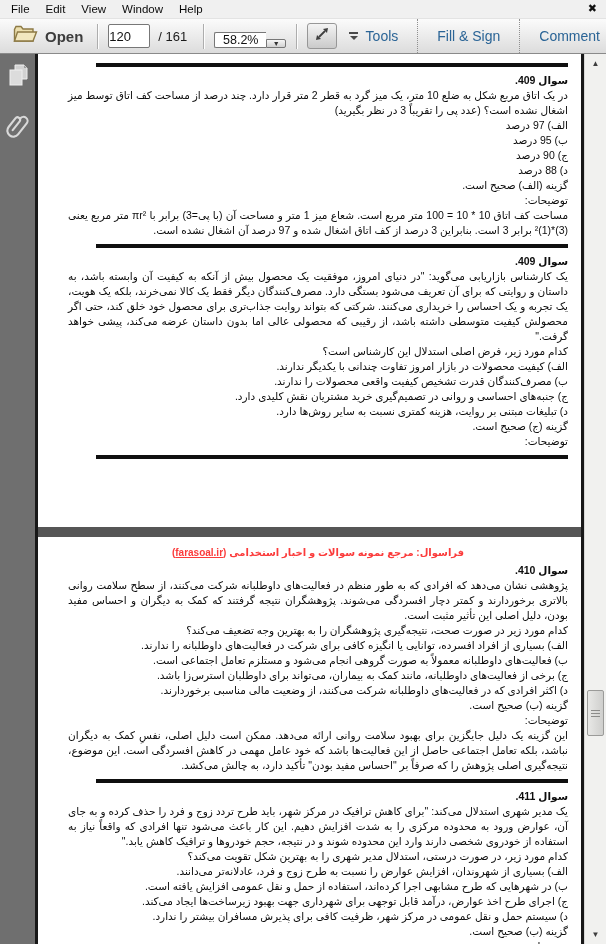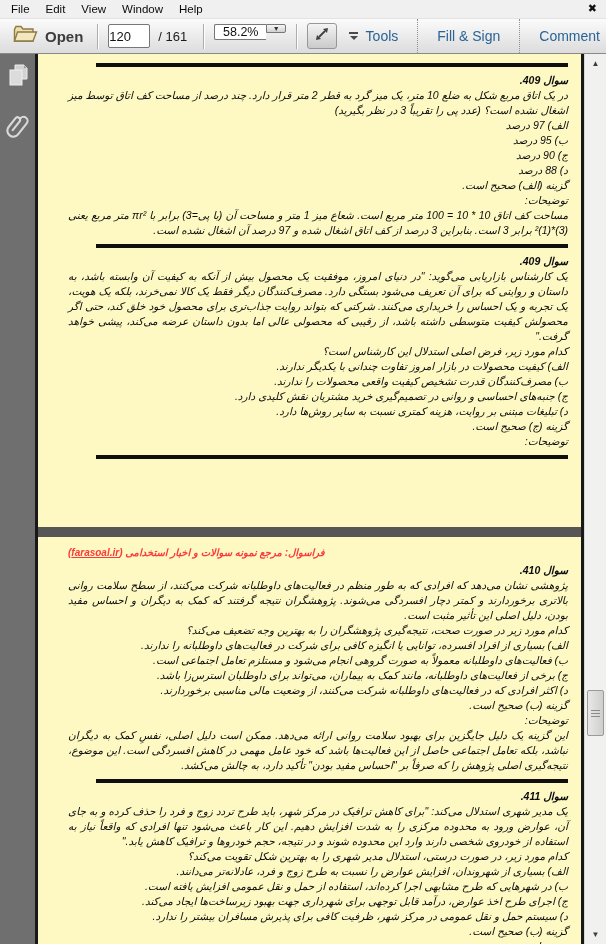"58.2%" .zoom-combo { align-items: flex-start -> flex-end }
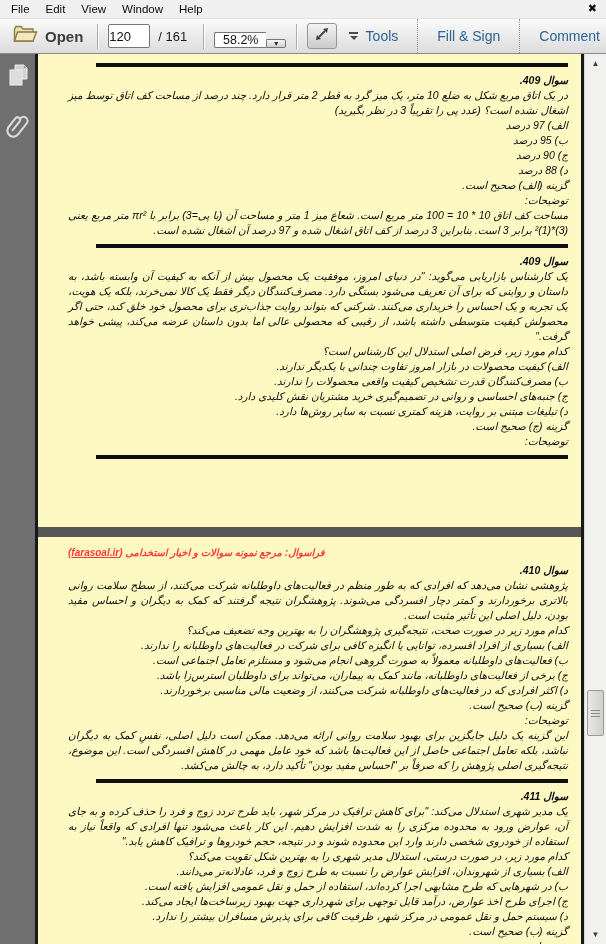"سوال 409." .pdfpage { background: #fef9c3 -> #ffffff; font-style: italic -> none }
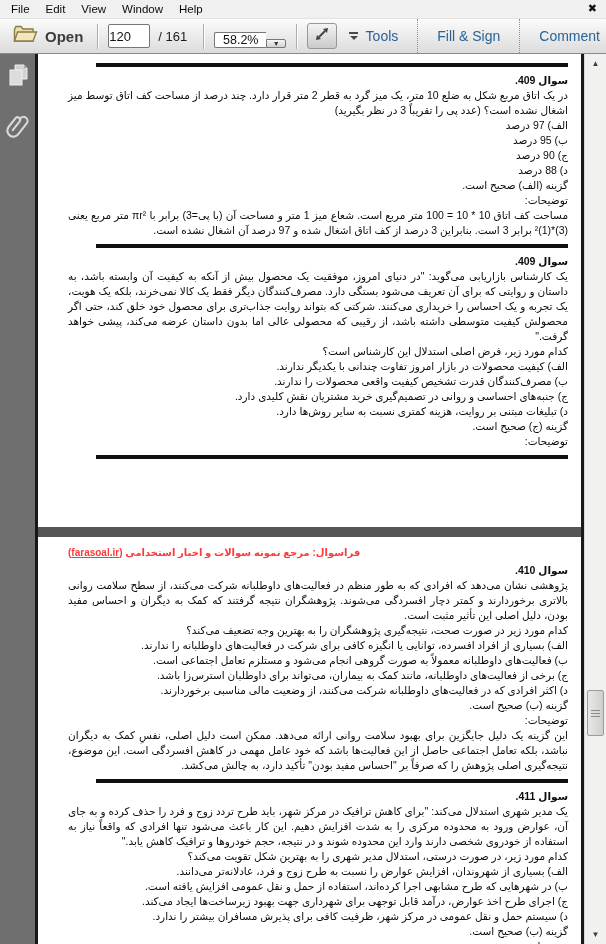"فراسوال: مرجع نمونه سوالات و" .watermark { text-align: left -> center }
